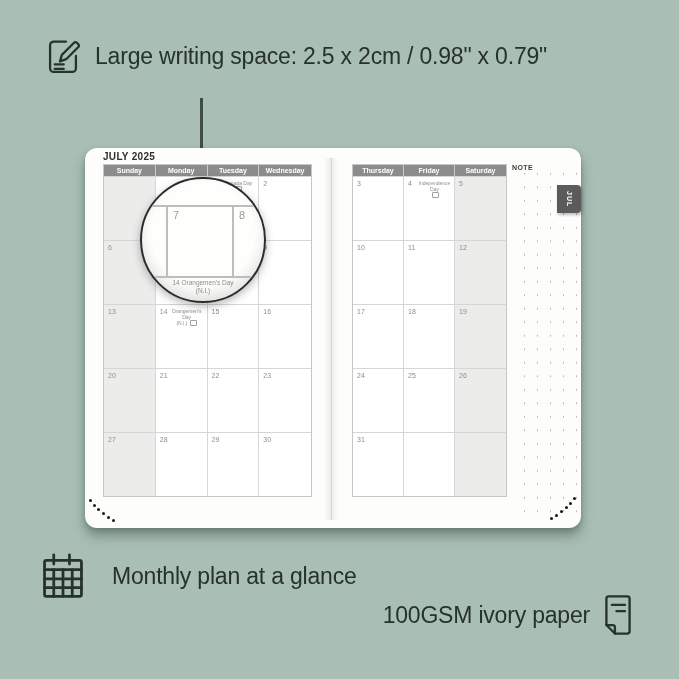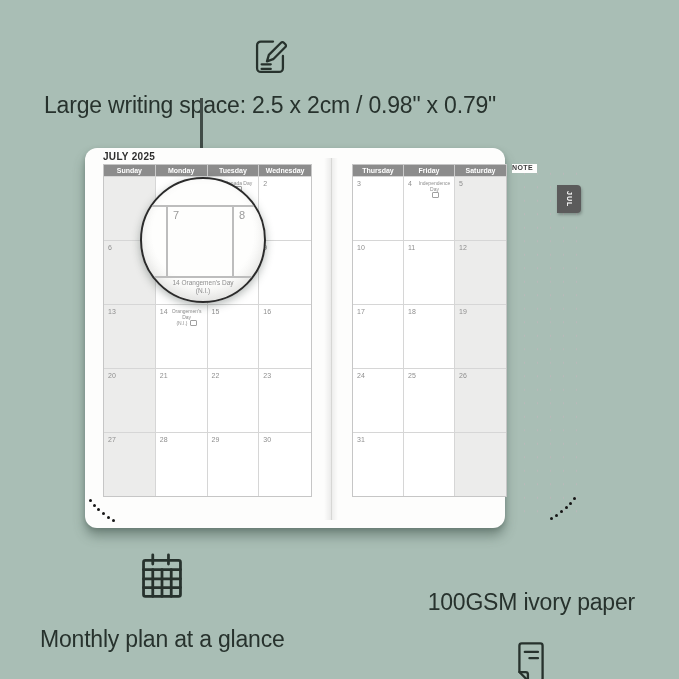"Large writing space: 2.5 x" .cap { flex-direction: column -> none }
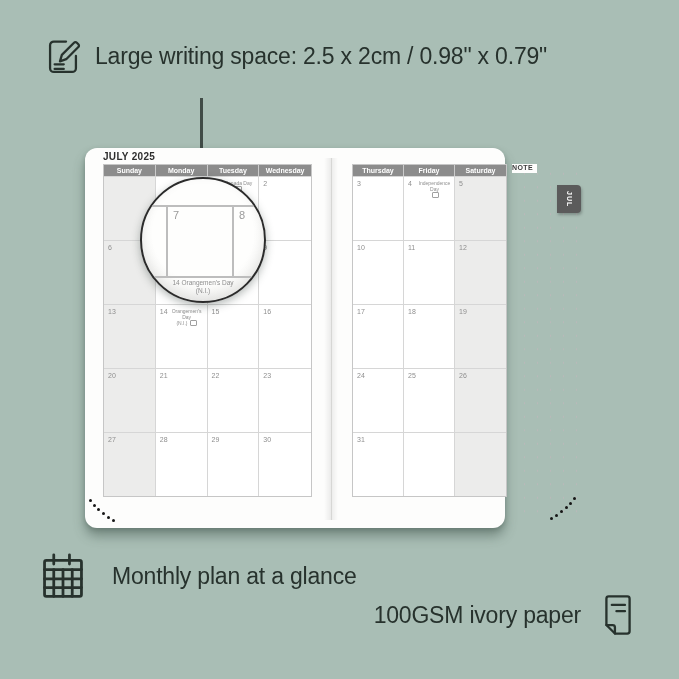"JULY 2025" .notebook { width: 420px -> 496px }
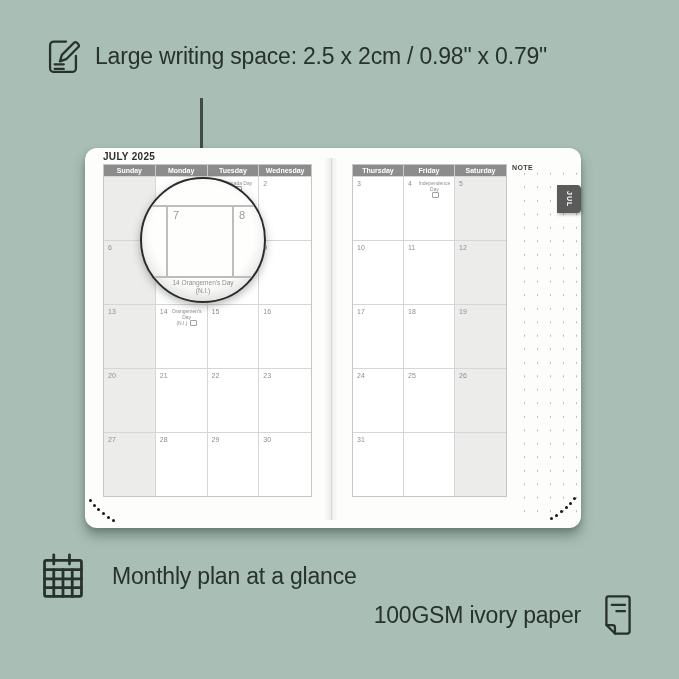"100GSM ivory paper" #cap-paper { gap: 20px -> 11px }
